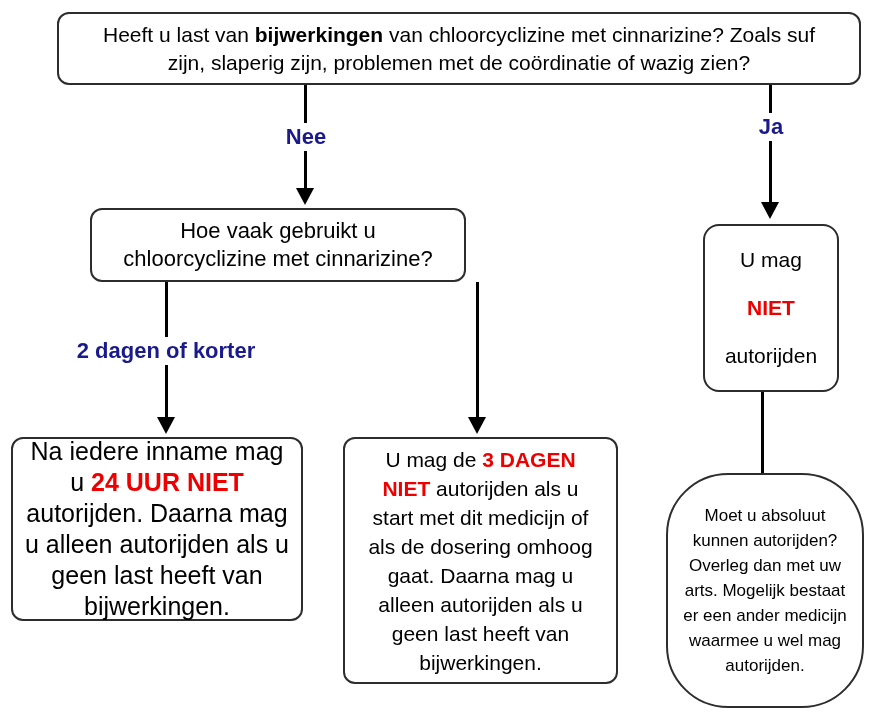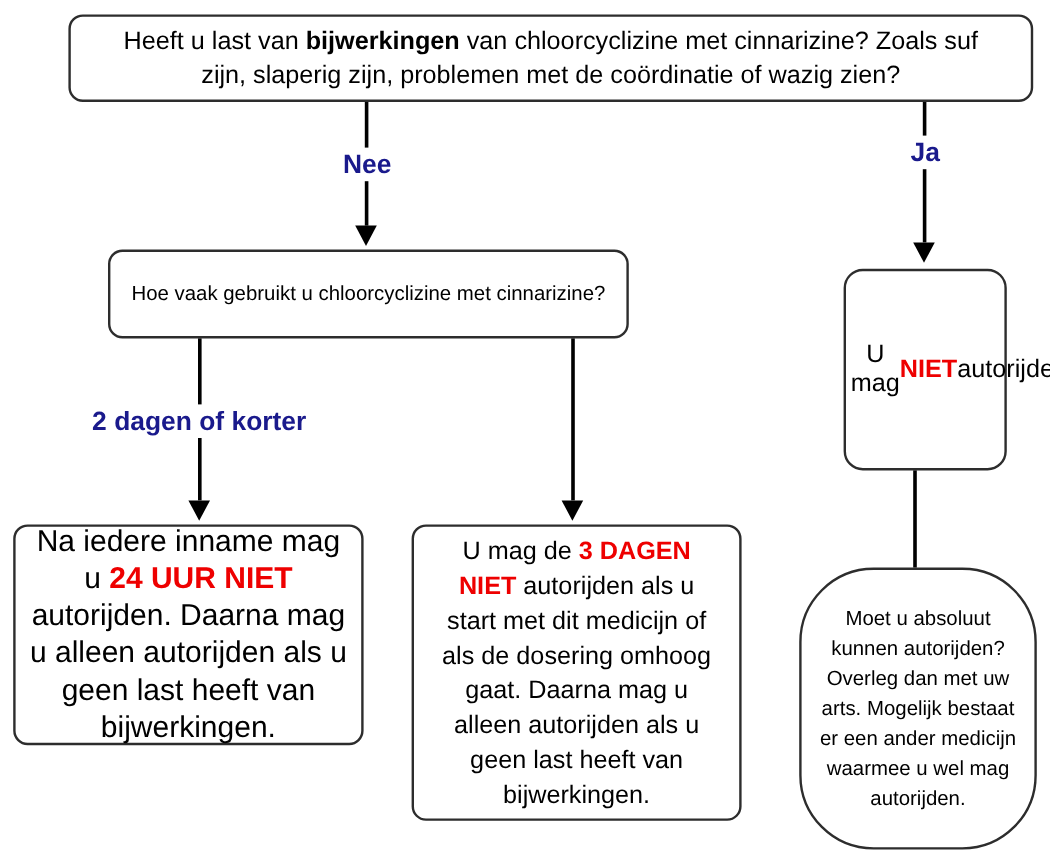"Hoe vaak gebruikt u chloorcyclizine" .q2 { font-size: 17px -> 22px; width: 434px -> 376px }
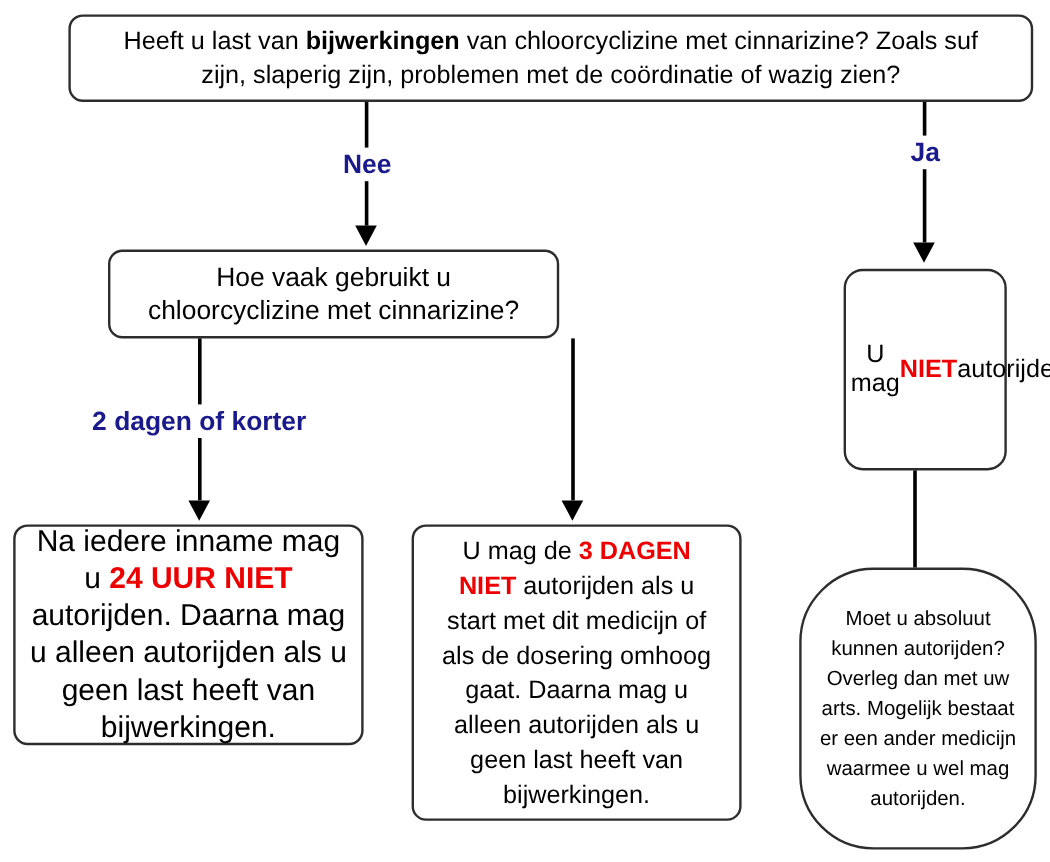"U mag" .r3 { flex-direction: row -> column }
